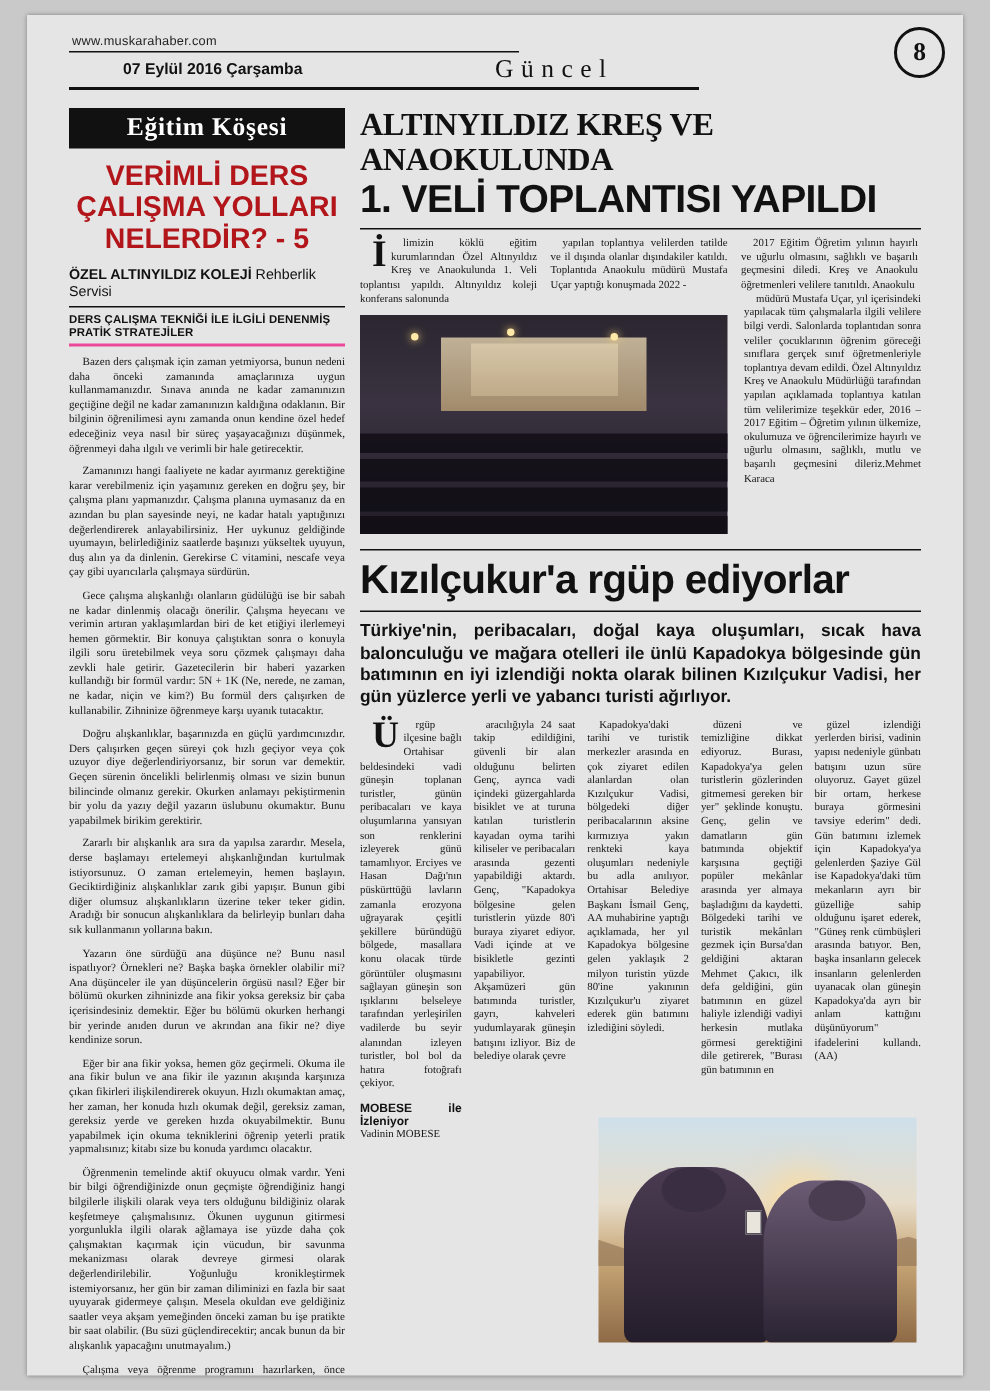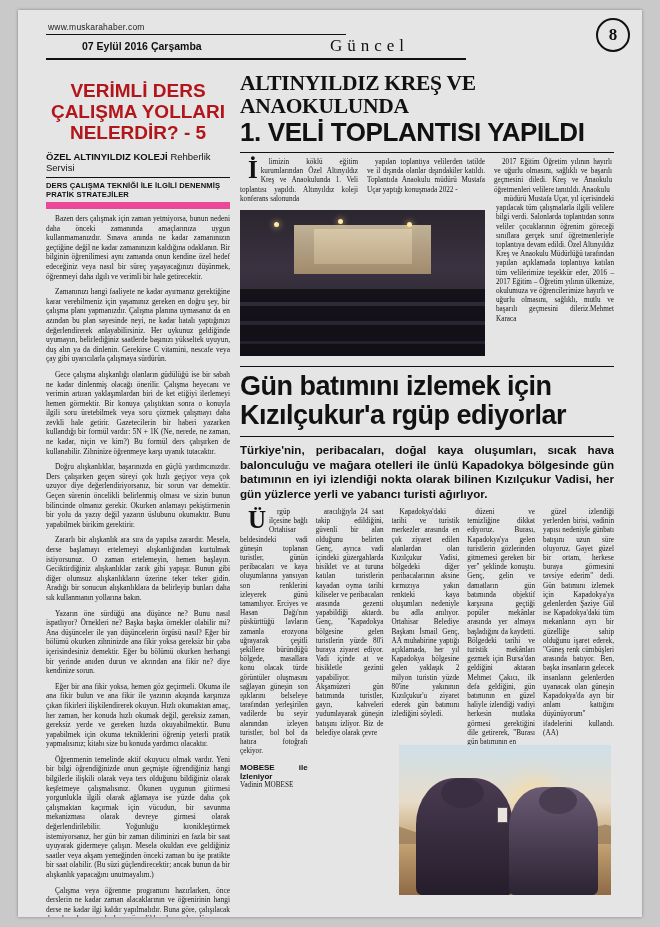"Eğitim Köşesi" div.egitim-banner { html: none -> <div>Eğitim Köşesi</div> }
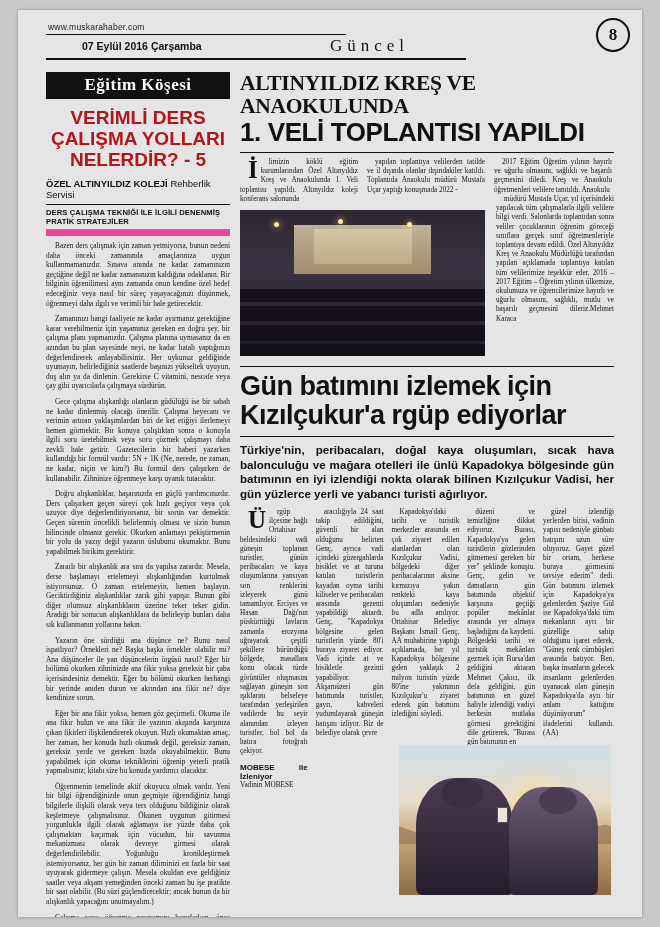"DERS ÇALIŞMA TEKNİĞİ İLE İLGİLİ" .sub-head { border-bottom: 7px solid #ec4899 -> 2px solid #ec4899 }
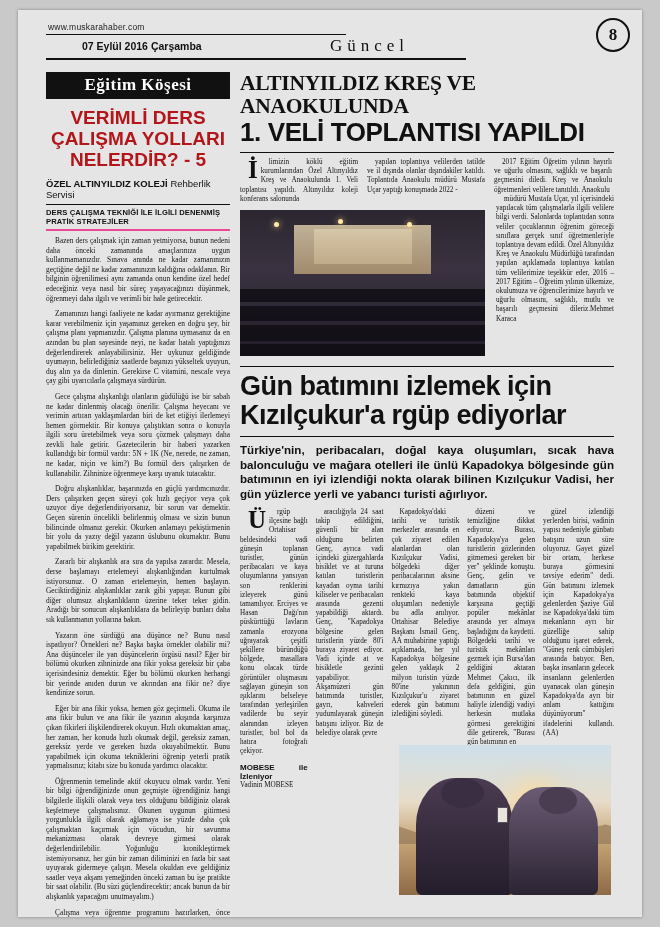"Gün batımını izlemek için" div.head3 { html: <div>Gün batımını izlemek için</div> -> none }
